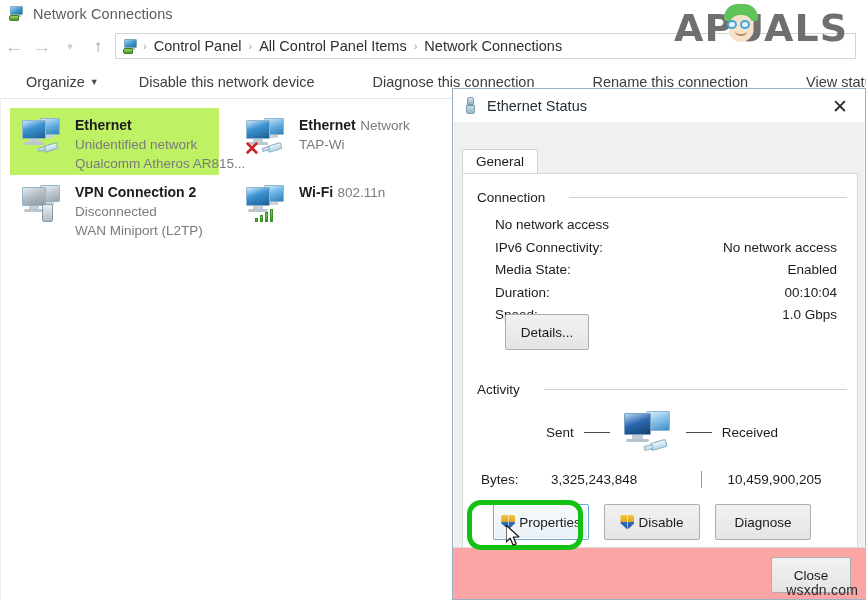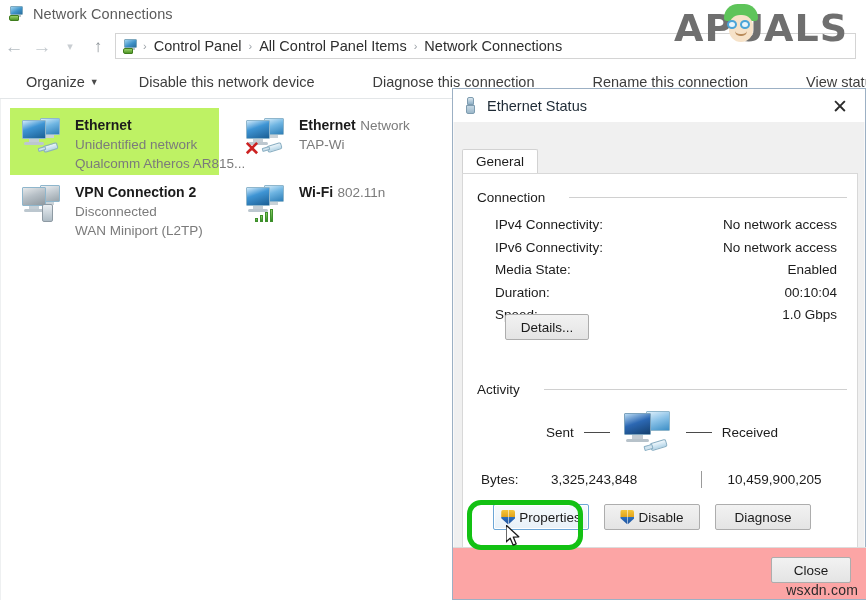"IPv4 Connectivity:" span.k { html: <span>IPv4 Connectivity:</span> -> none }
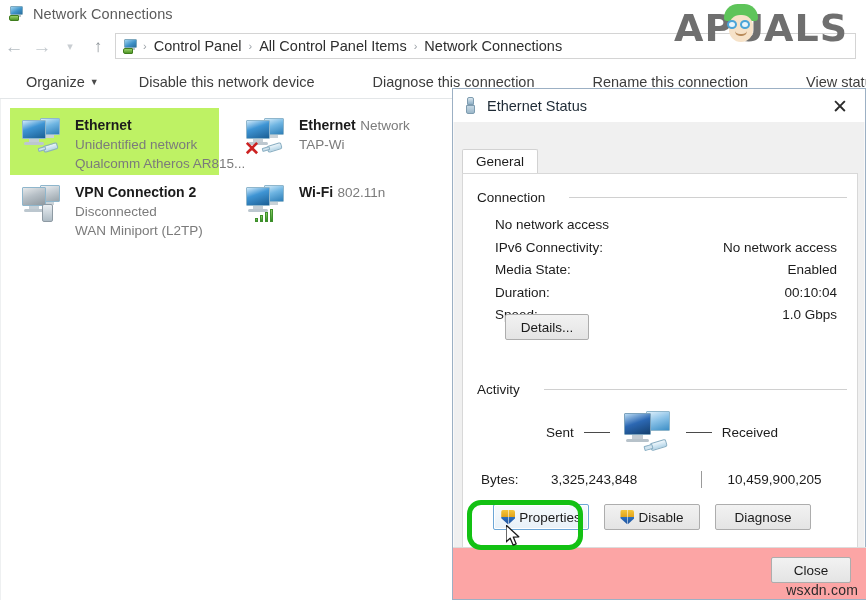"Details..." .btn { height: 26px -> 36px }
